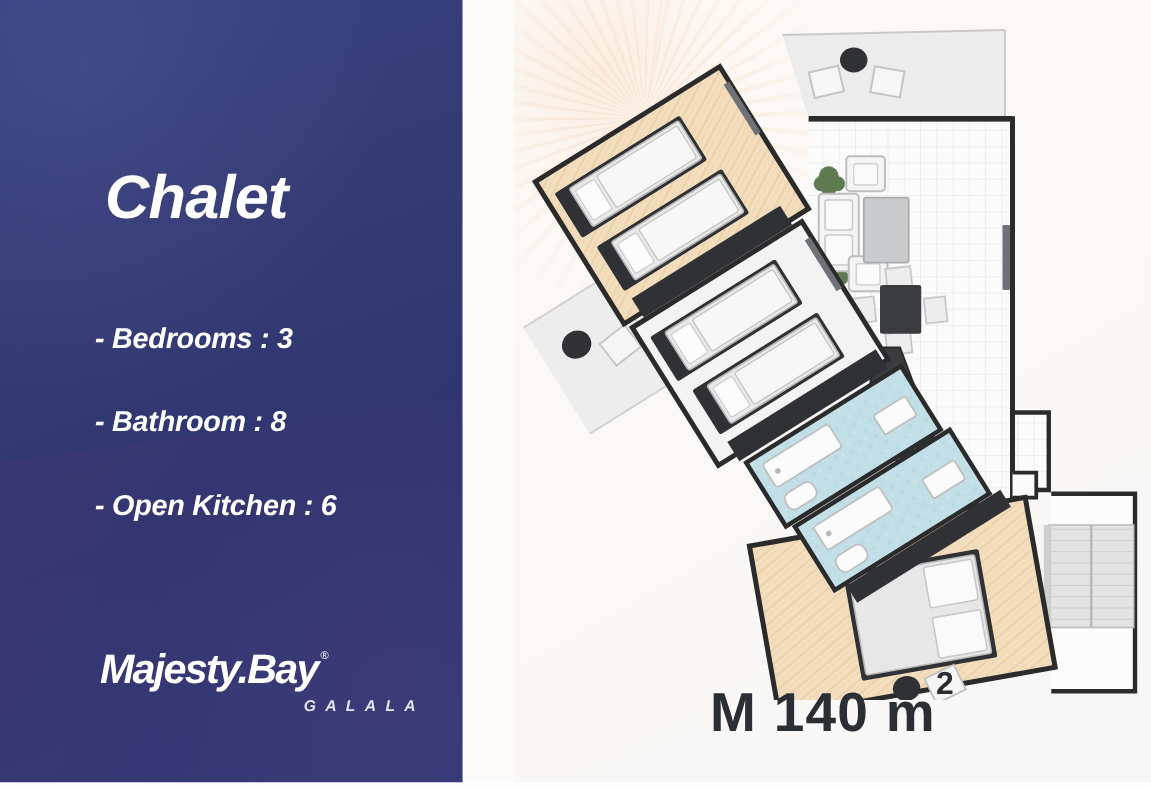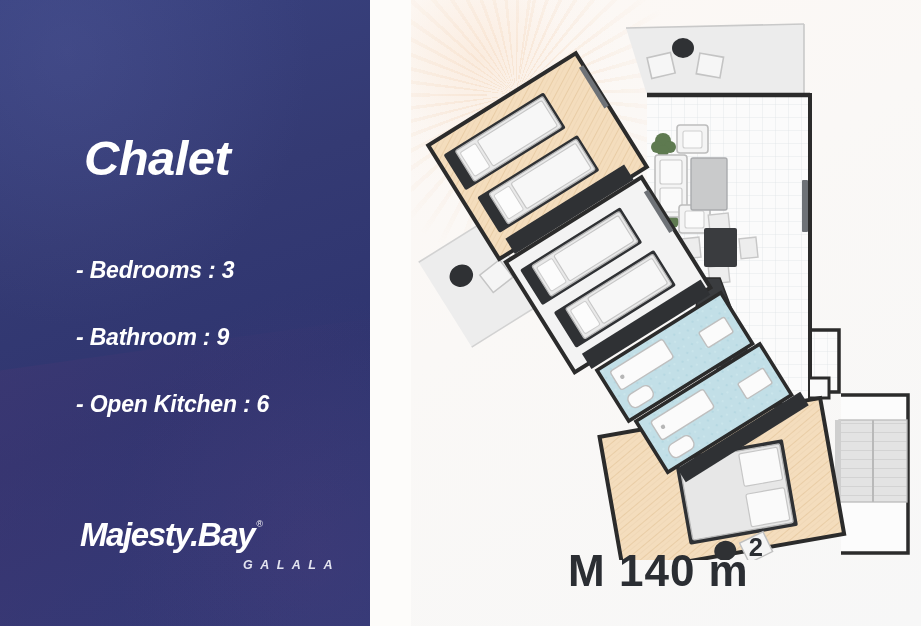"- Bathroom : 9" div.spec-item { text: 9 -> 8 }
